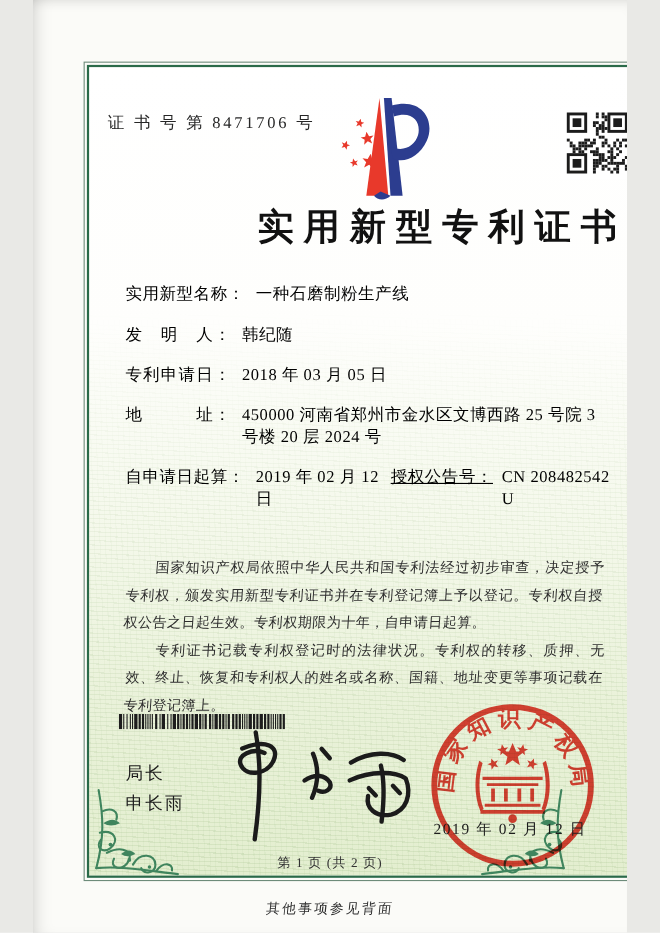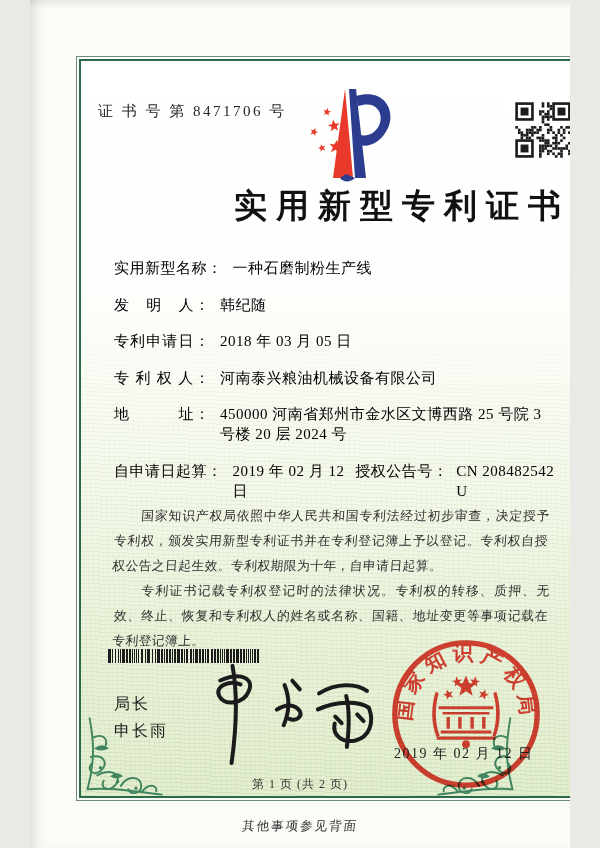"专 利 权 人：" div.frow { html: <div> <span>专 利 权 人：</span> <span>河南泰兴粮油机械设备有限公司</span> </div> -> none }
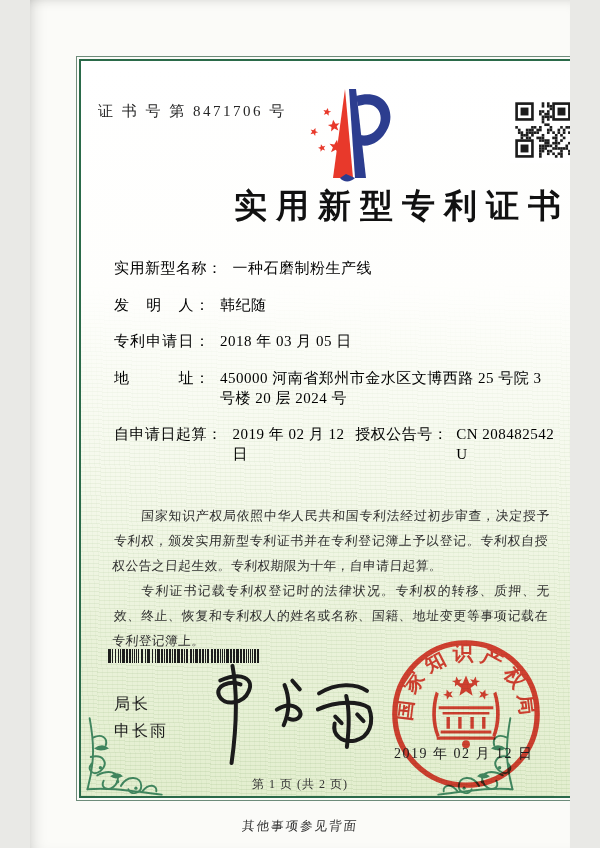"授权公告号：" .gz-label { text-decoration: none -> underline }
